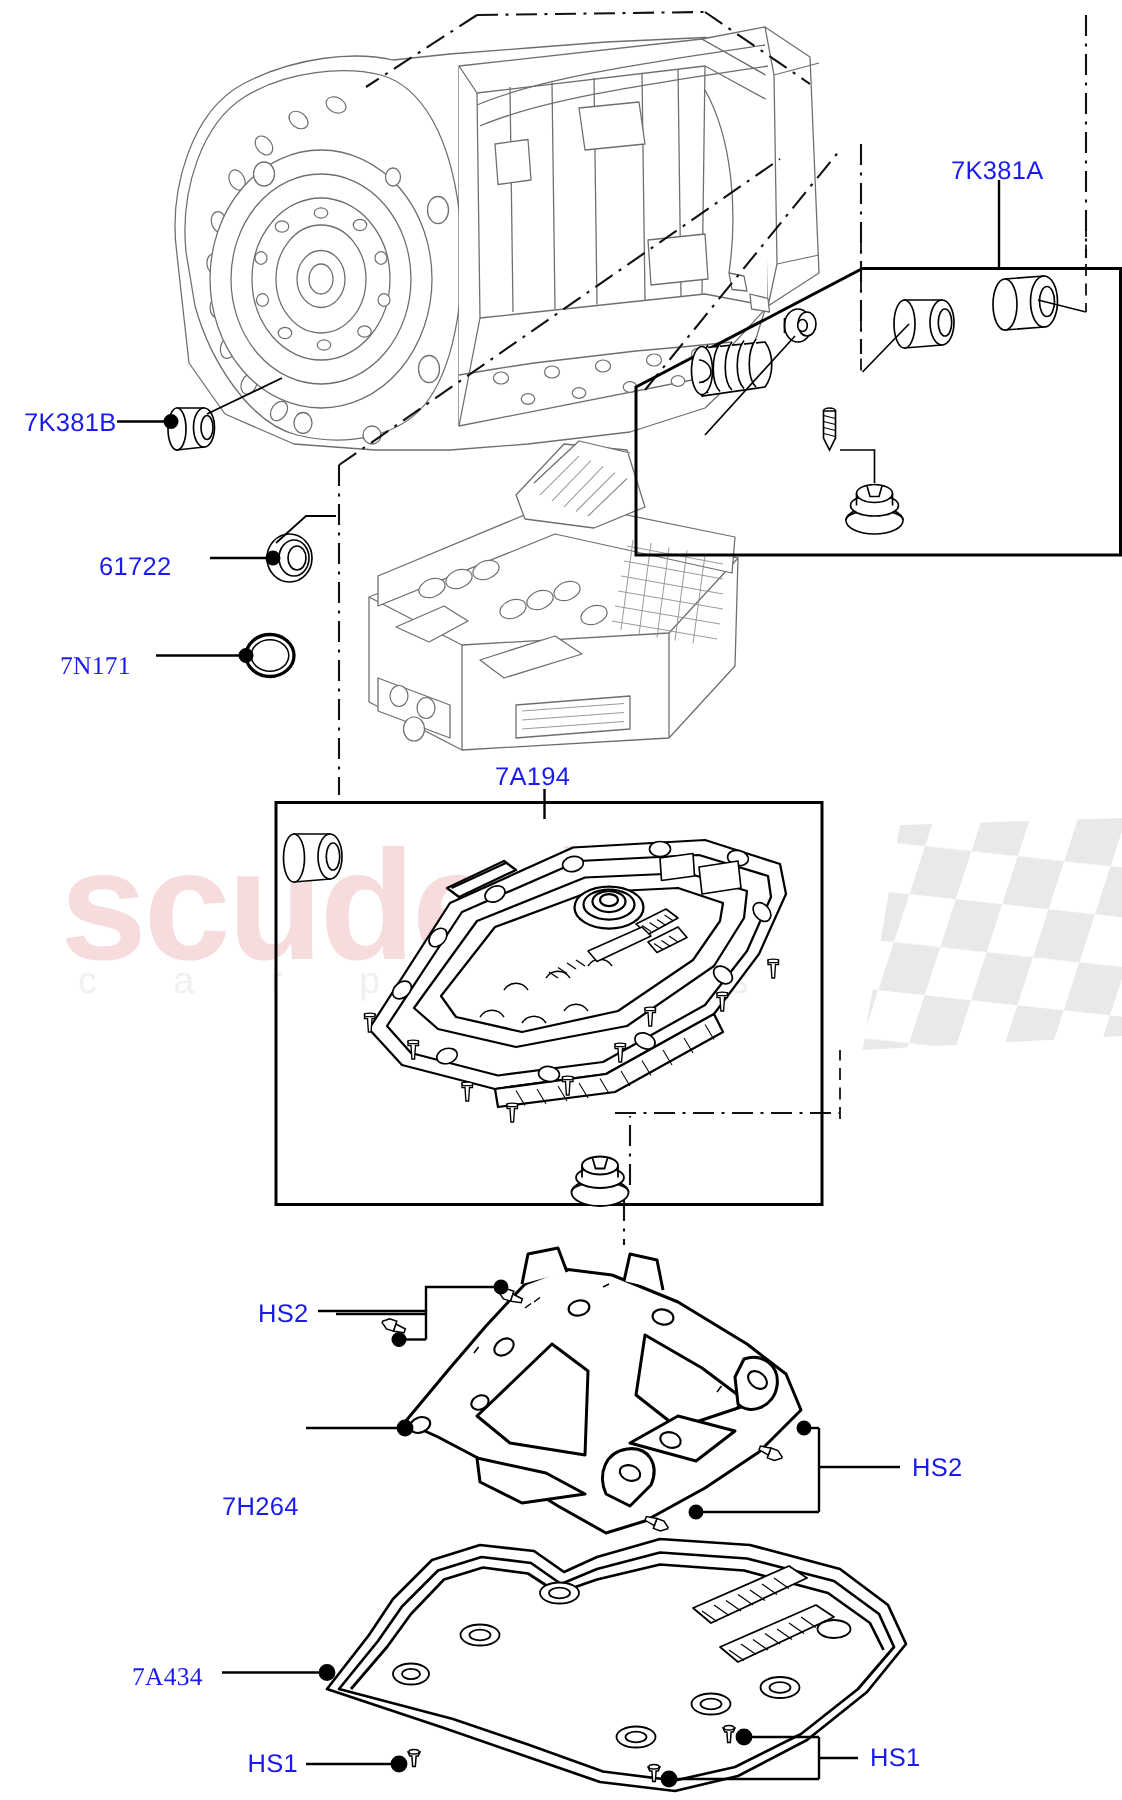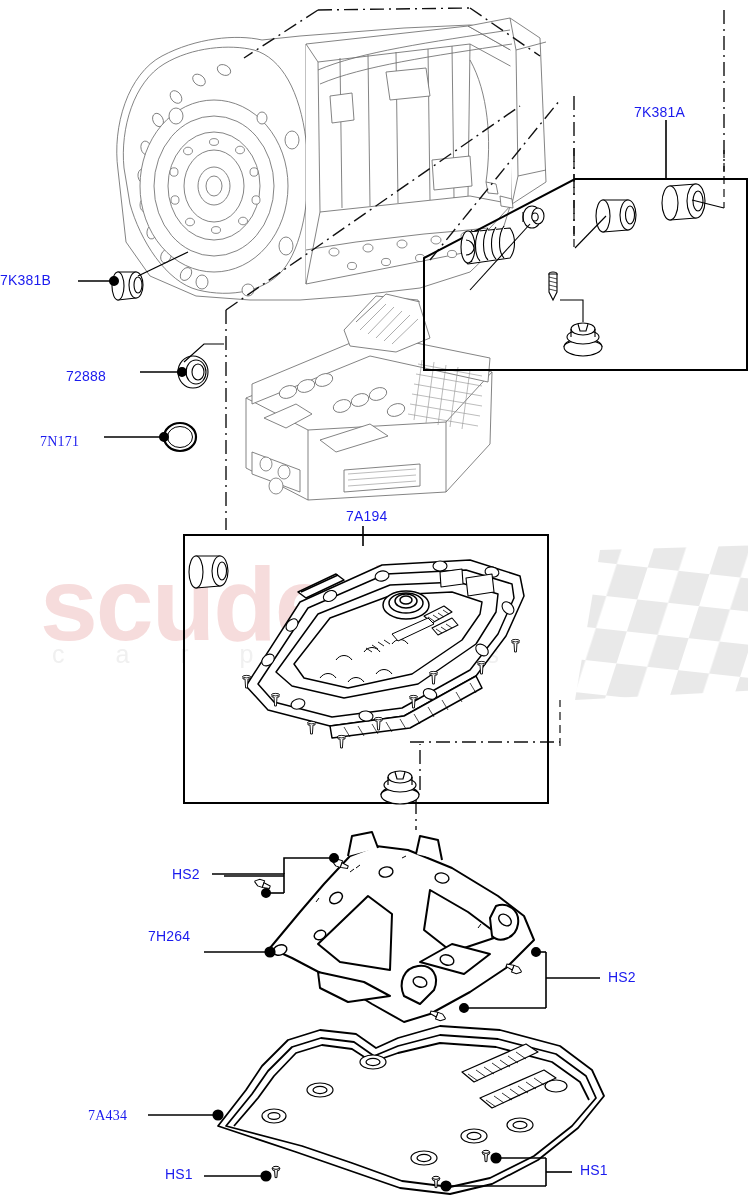"7K381A" .lbl { font-size: 14px -> 17px }
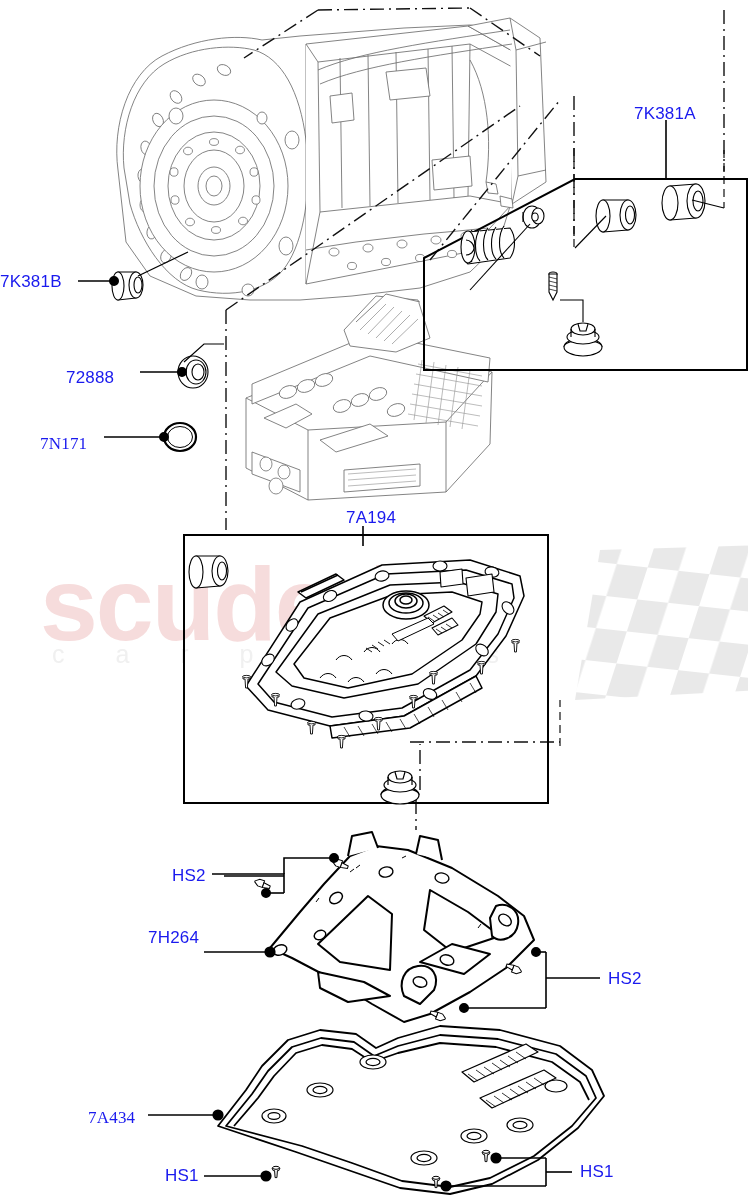"7K381B" div.lbl { left: 0 -> 16px }
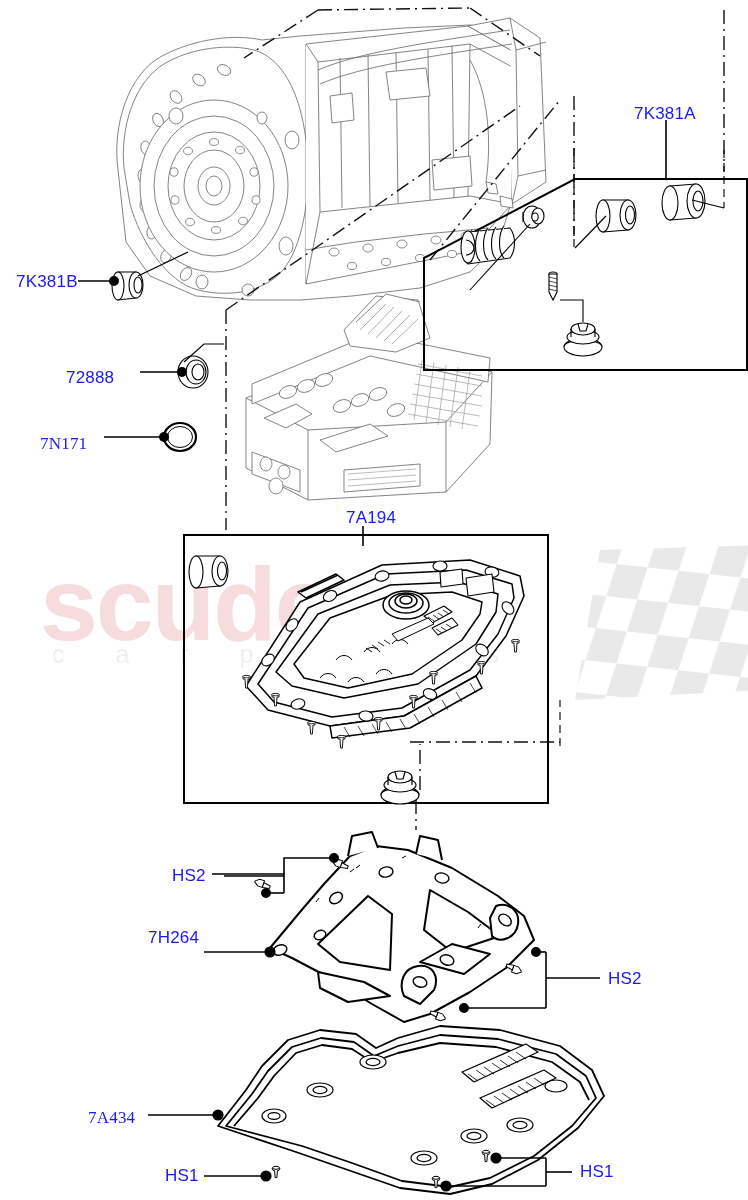"72888" div.lbl { text: 72888 -> 61722 }
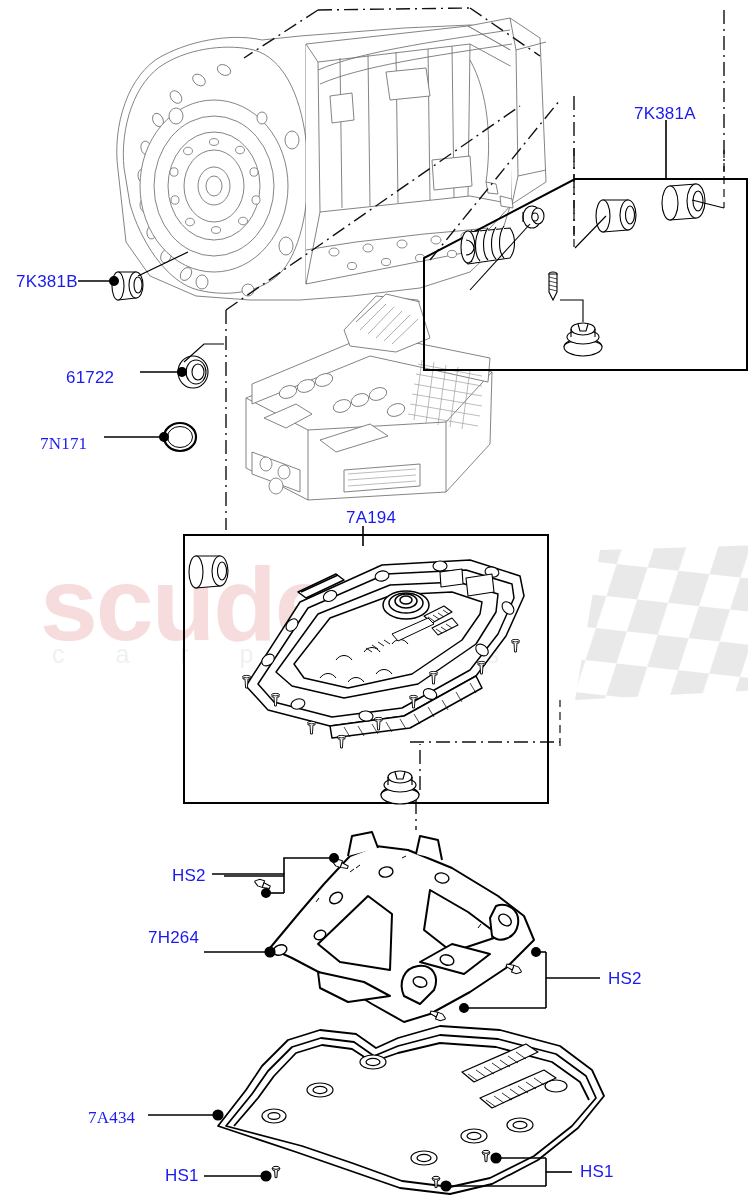"7A194" div.lbl { margin-left: 16px -> none }
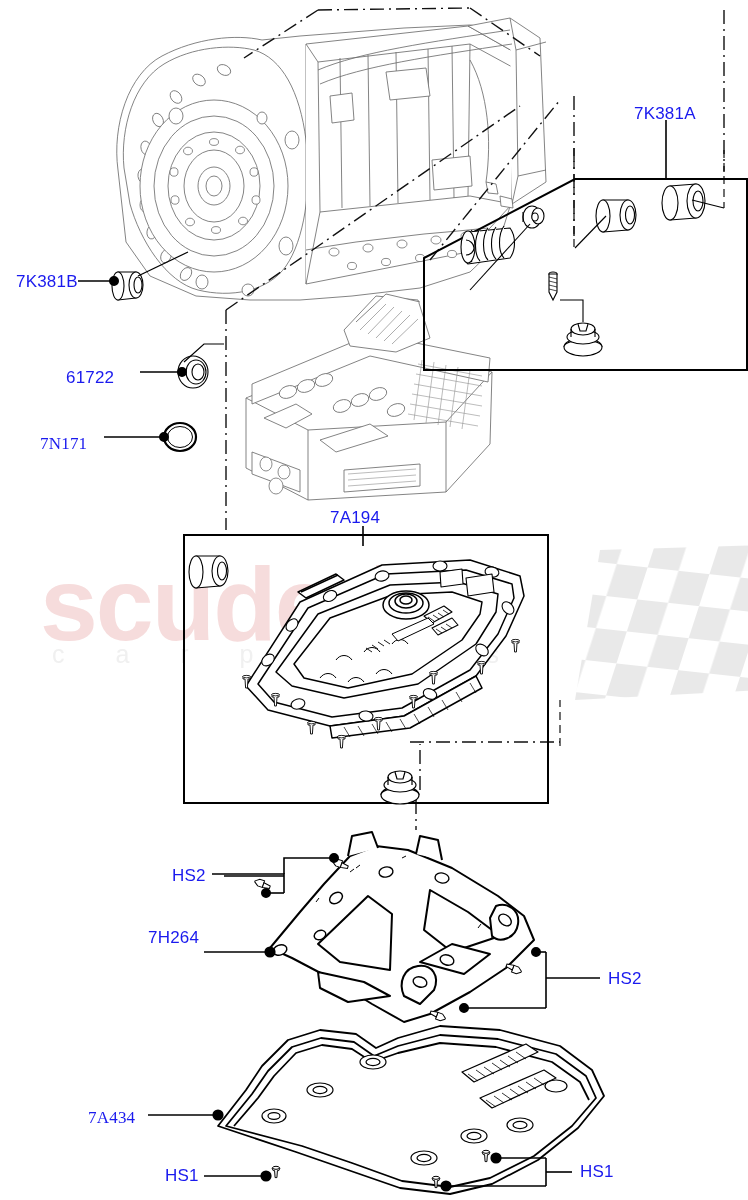"7H264" div.lbl { top: 928px -> 995px }
